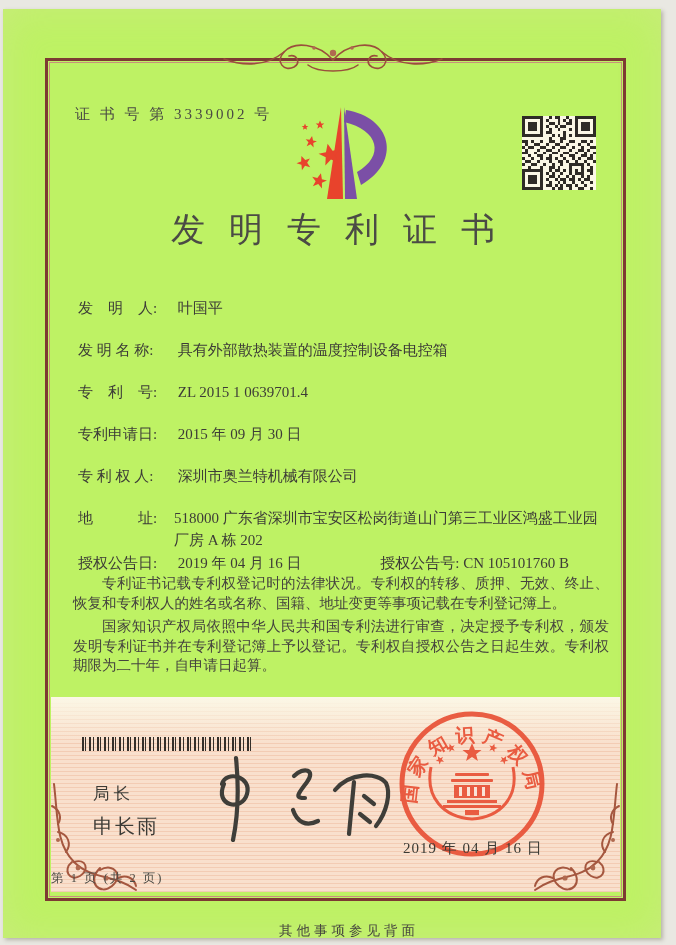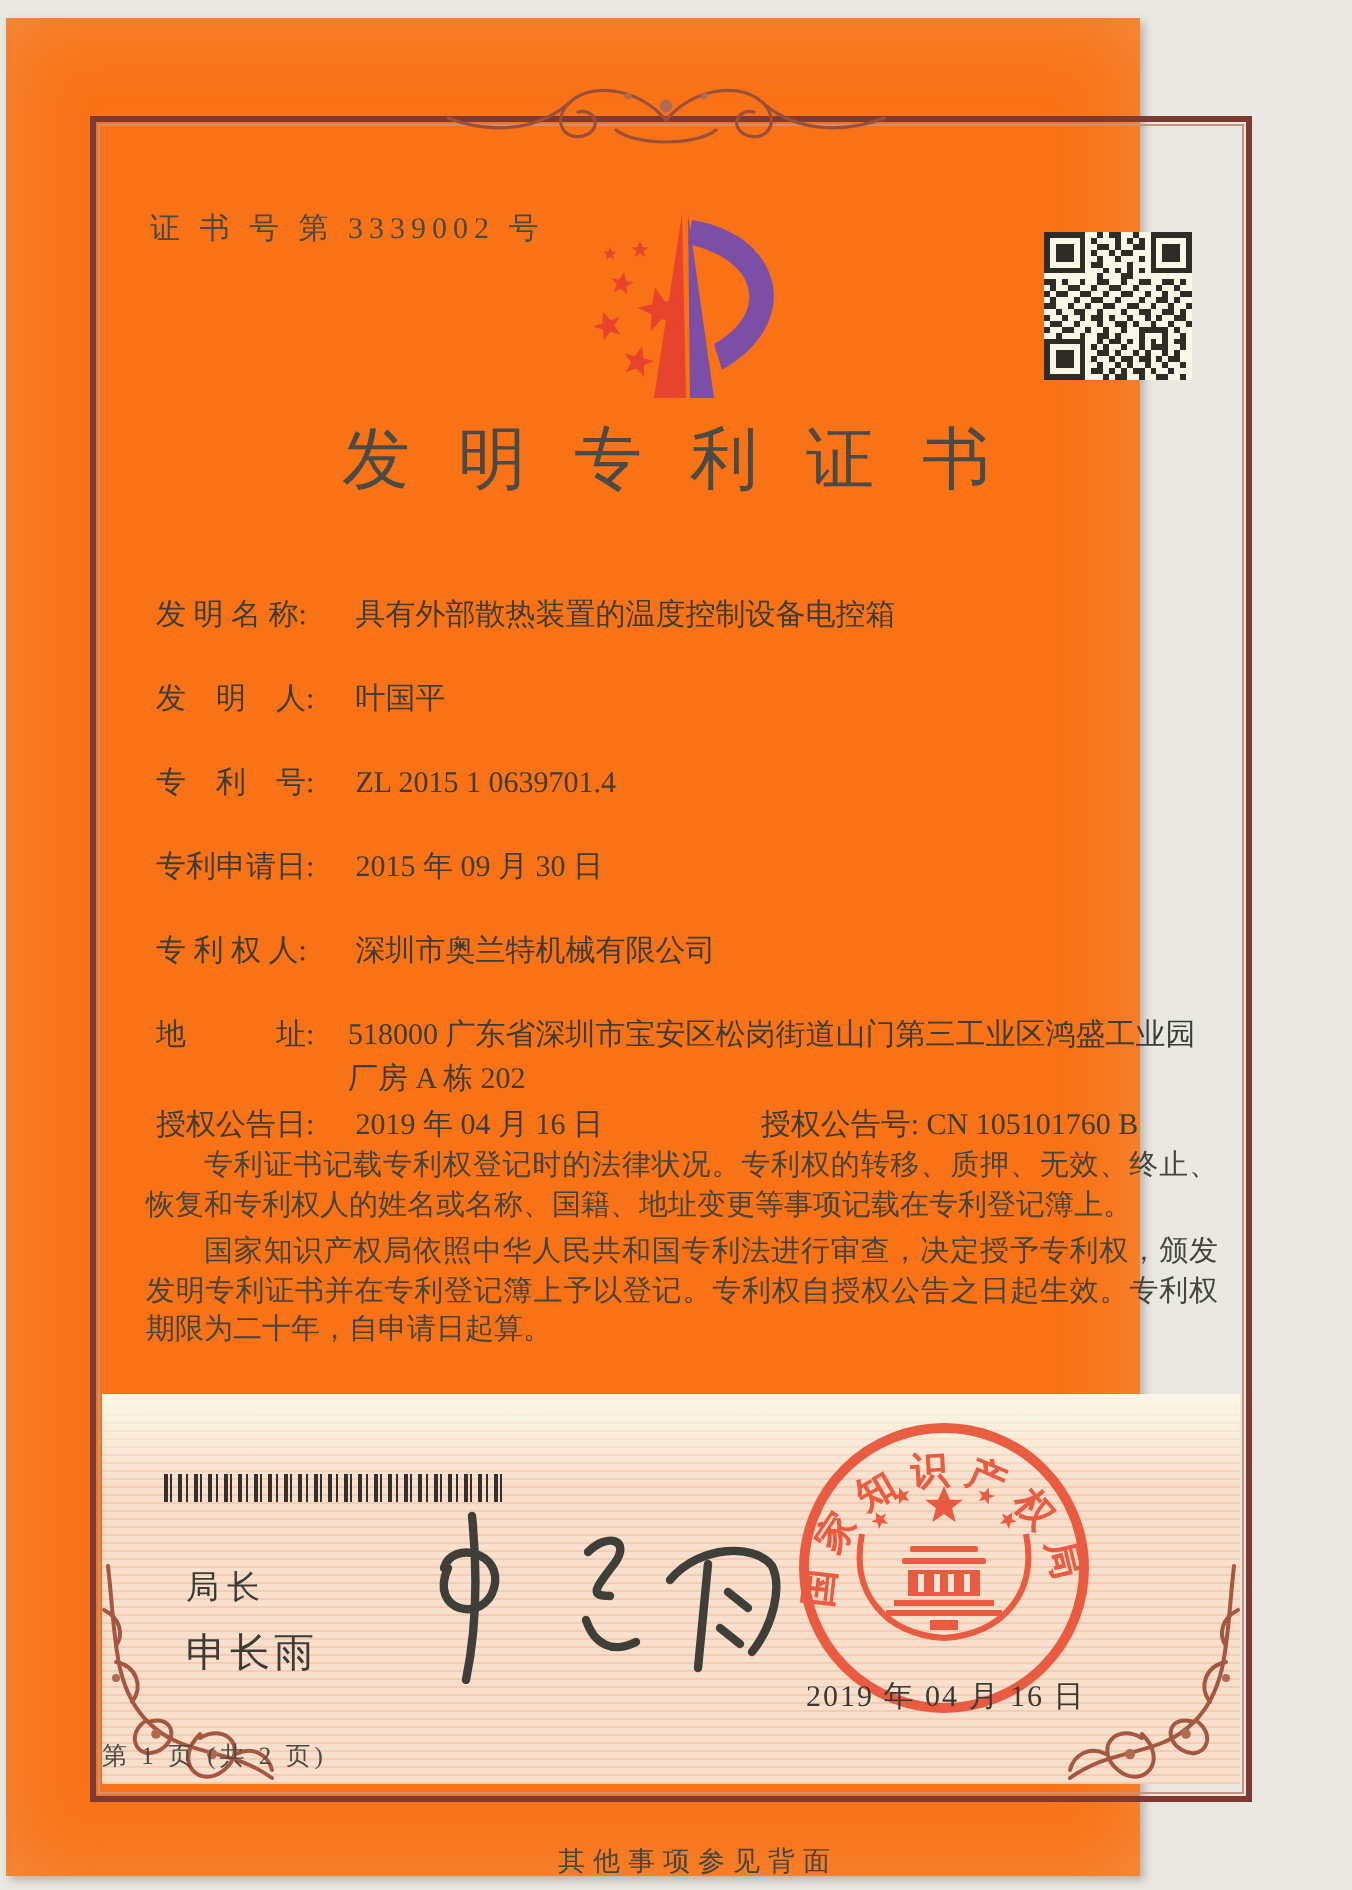"证 书 号 第 3339002" .page { background: #f97316 -> #bef264; width: 567px -> 658px }
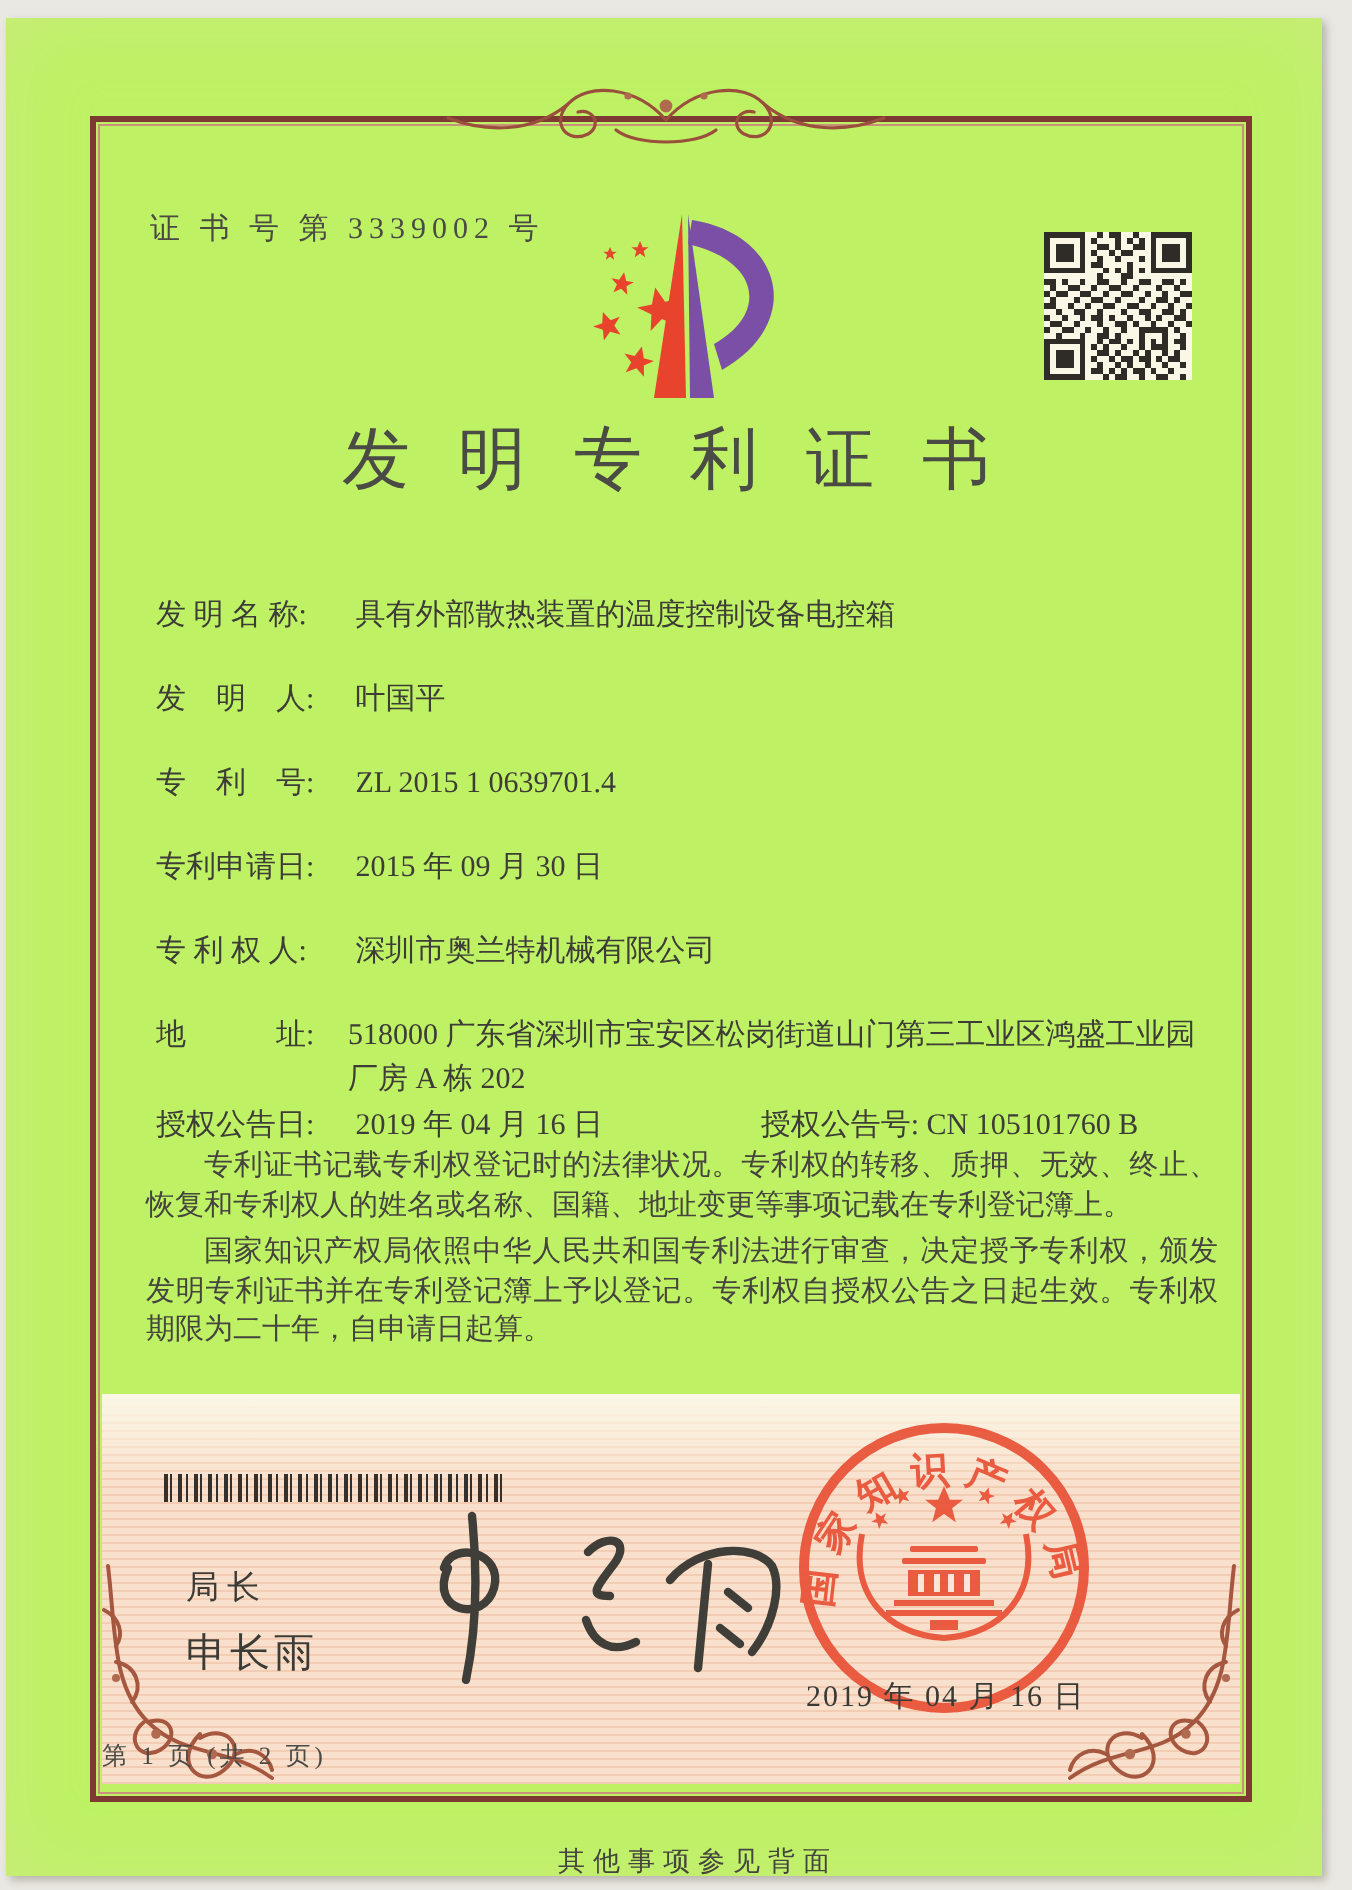"发 明 名 称: 具有外部散热装置的温度控制设备电控箱" div.field-row { order: before "发 明 人: 叶国平" -> after "发 明 人: 叶国平" }
